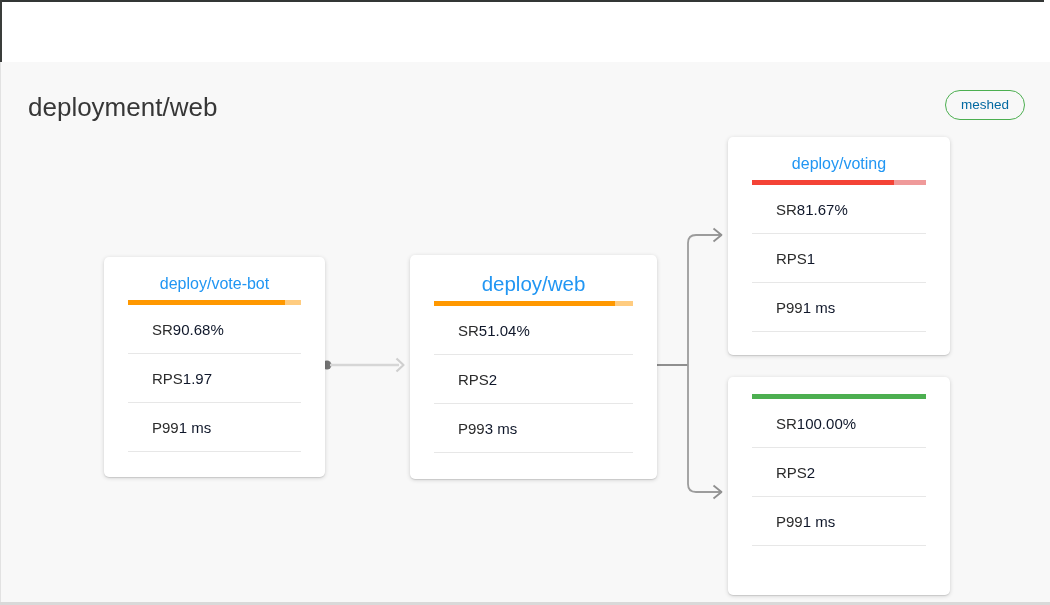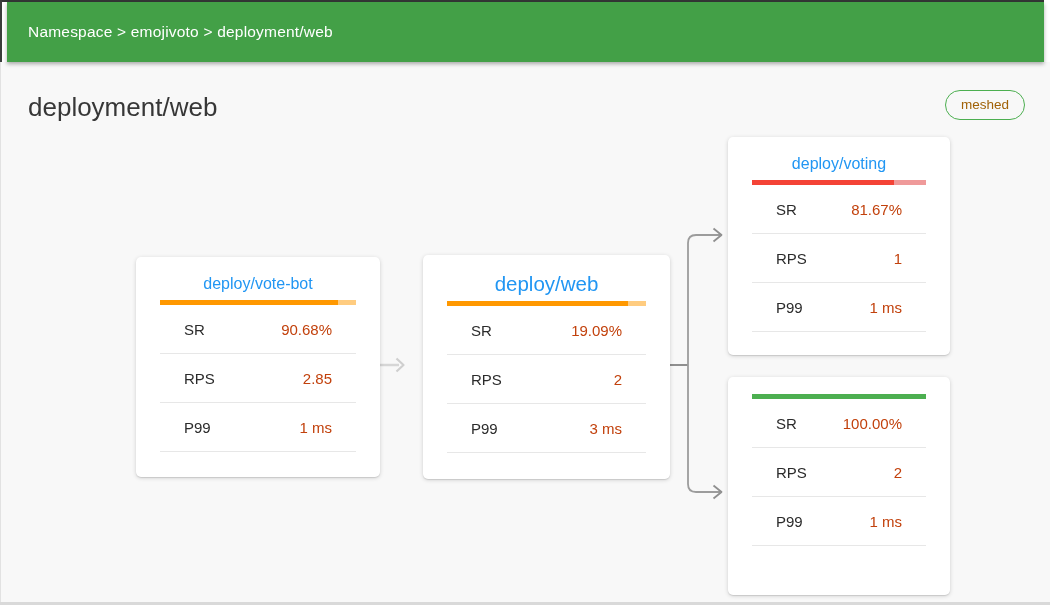"Namespace > emojivoto > deployment/web" div.appbar { html: <div> <div>Namespace &gt; emojivoto &gt; deployment/web</div> </div> -> none }
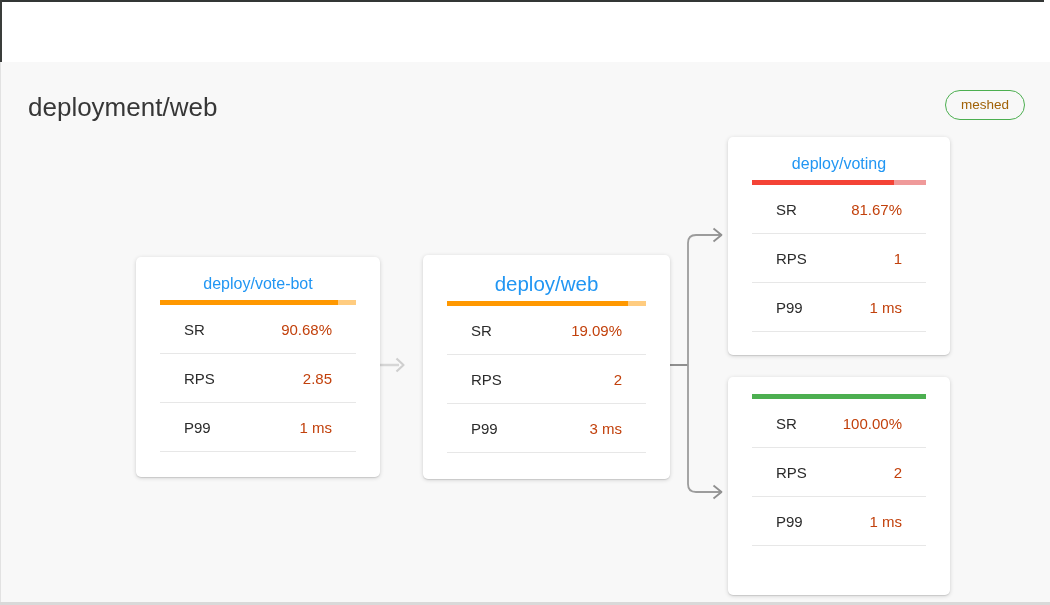"meshed" .meshed-badge { color: #a16207 -> #0369a1 }
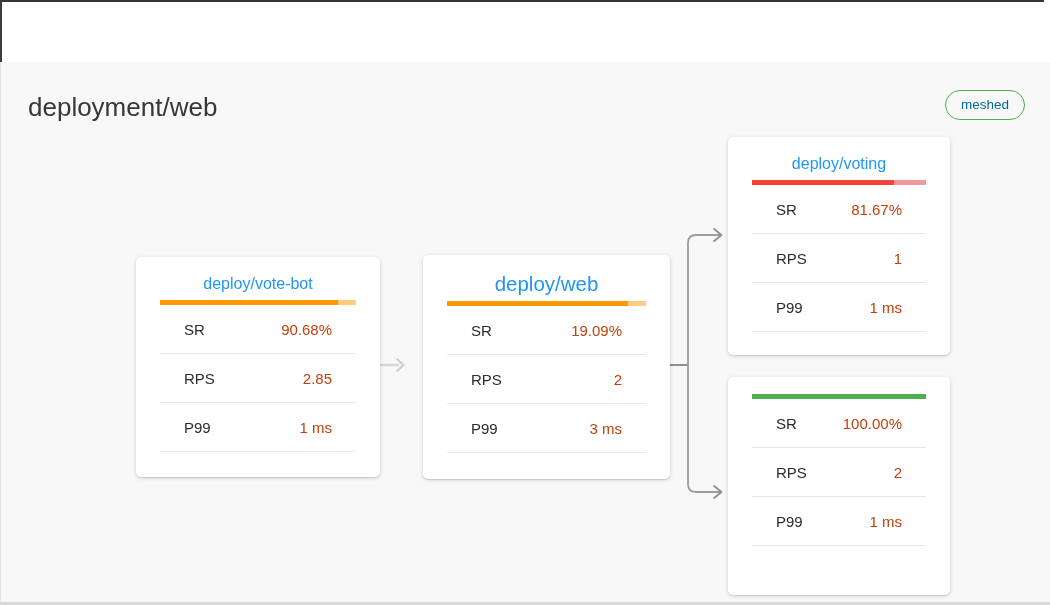"SR" .metric-row { justify-content: space-between -> flex-start }
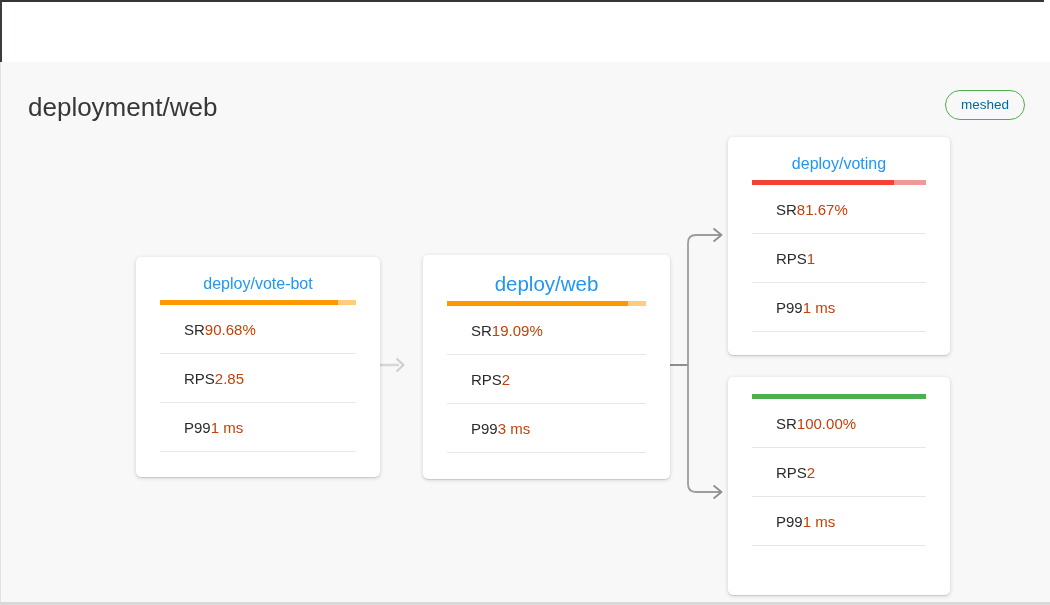"81.67%" .metric-value { color: #c2410c -> #0f172a }
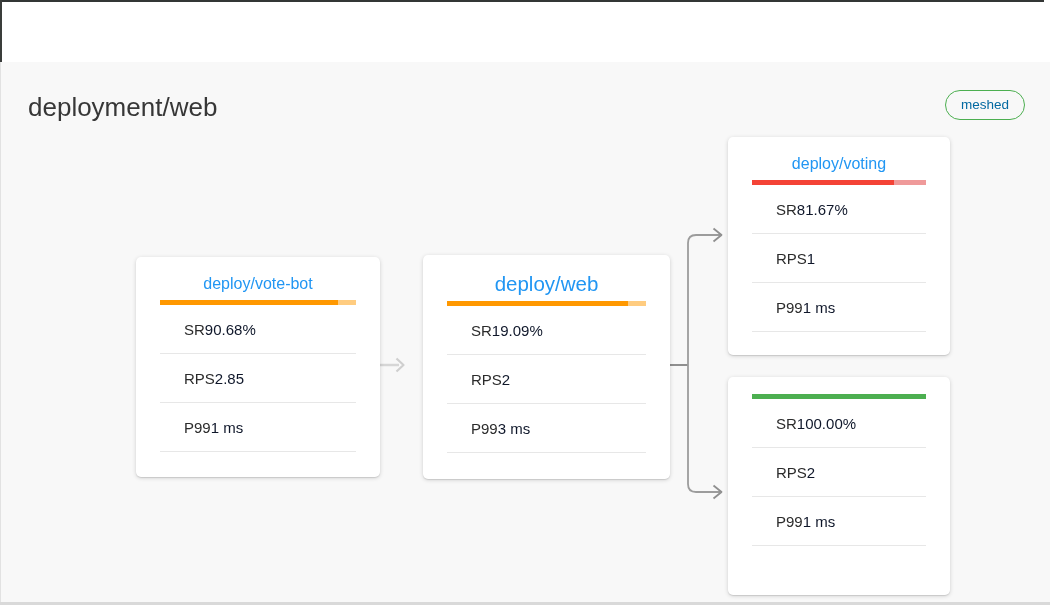"deploy/vote-bot" .card-vote-bot { margin-left: 32px -> none; width: 244px -> 221px }
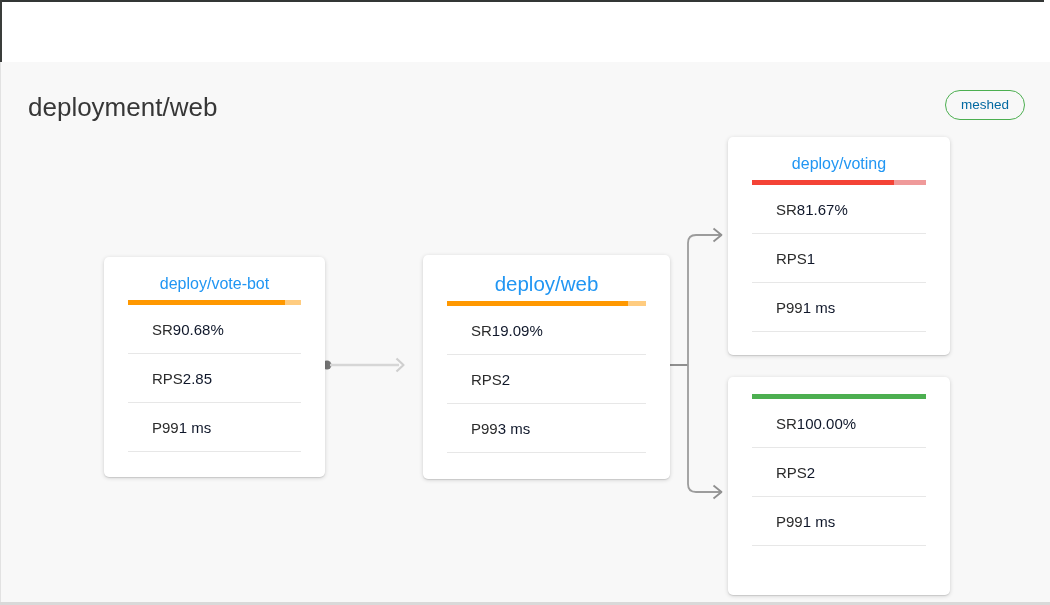"deploy/web" .card-web { left: 422px -> 409px }
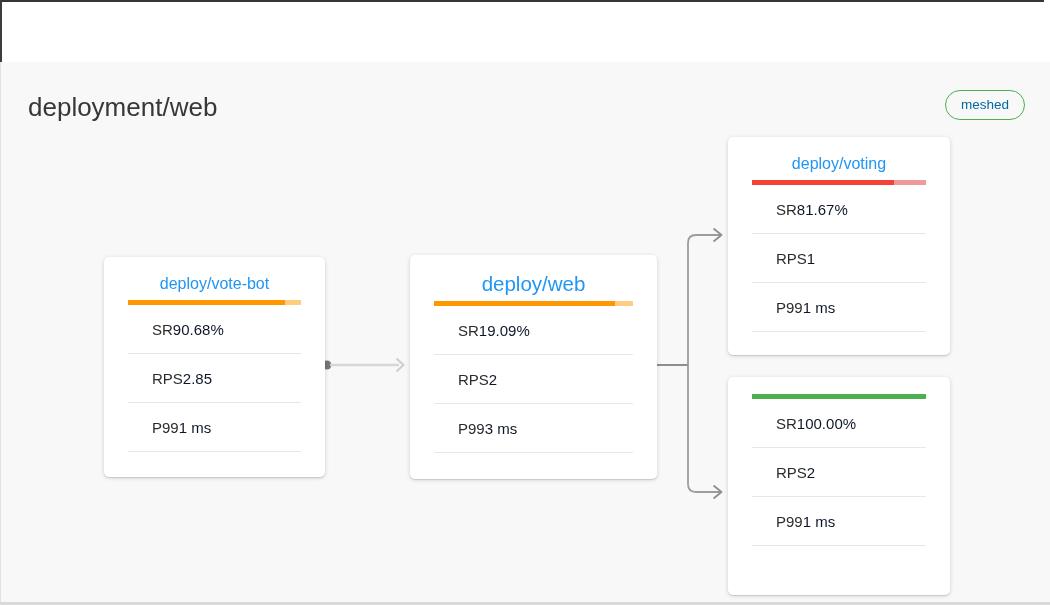"19.09%" span.metric-value { text: 19.09% -> 51.04% }
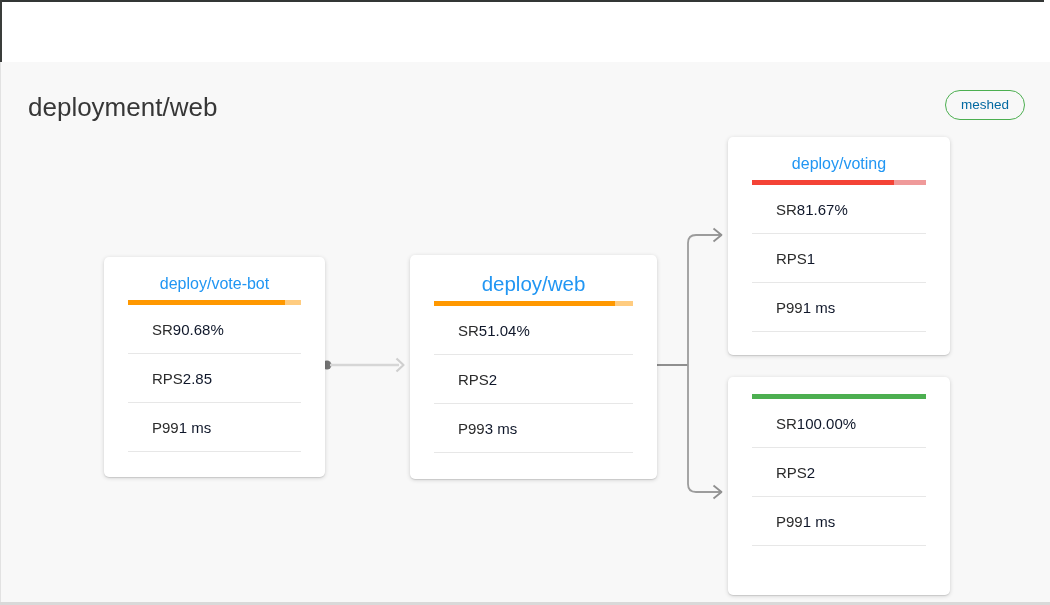"2.85" span.metric-value { text: 2.85 -> 1.97 }
